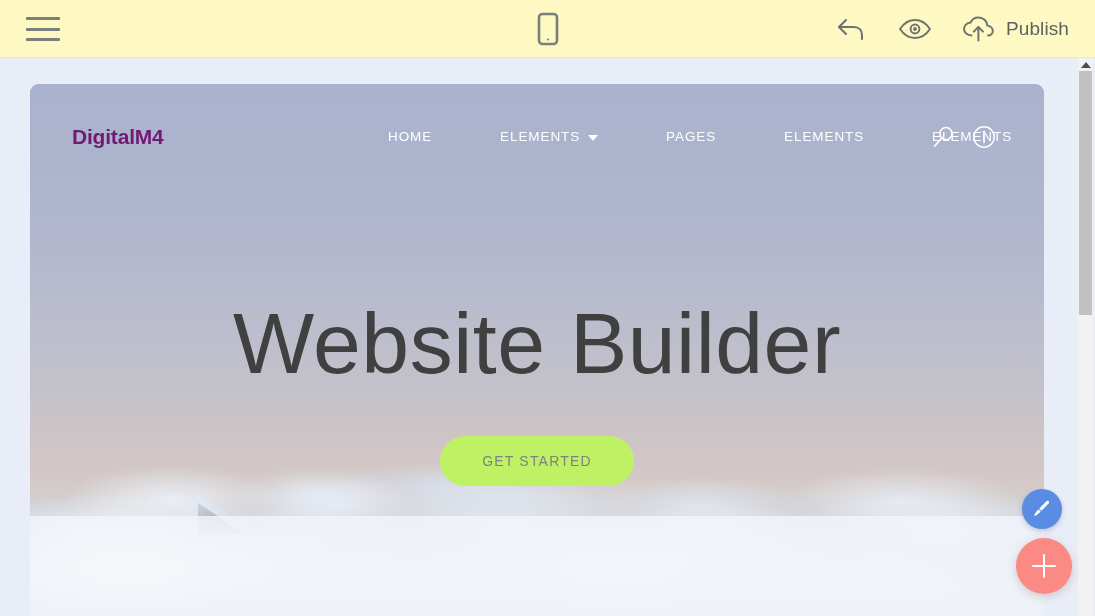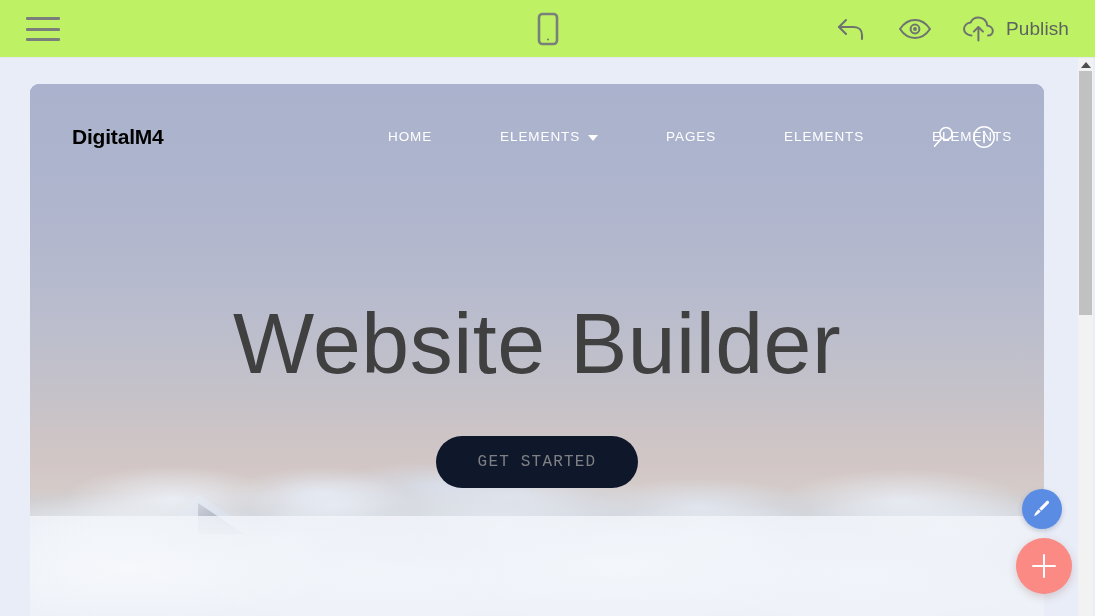"Publish" .toolbar { background: #bef264 -> #fef9c3 }
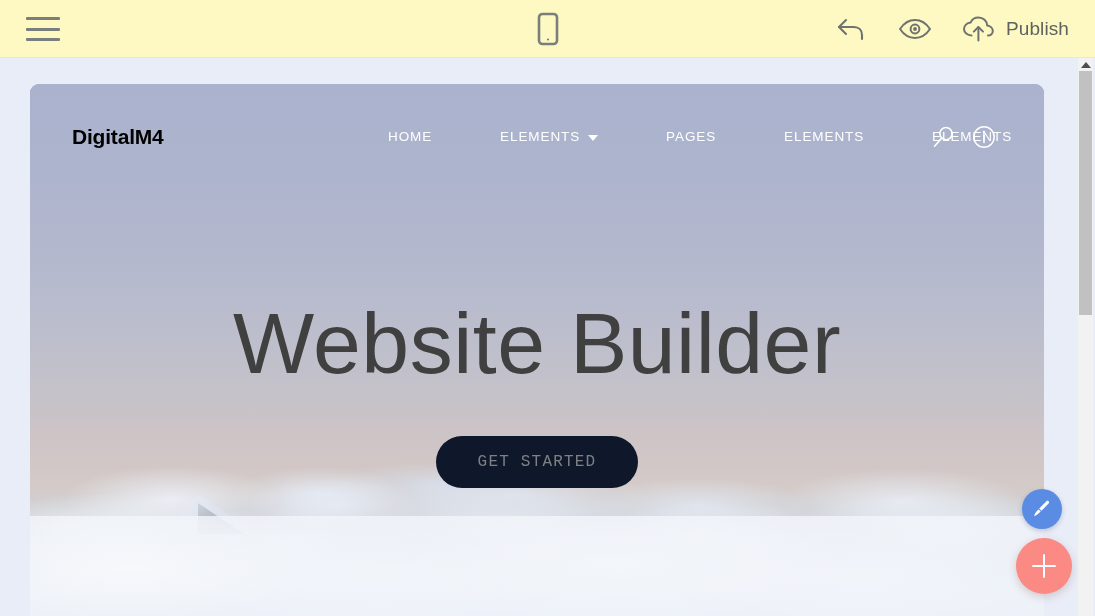"DigitalM4" .site-logo { color: #000000 -> #701a75 }
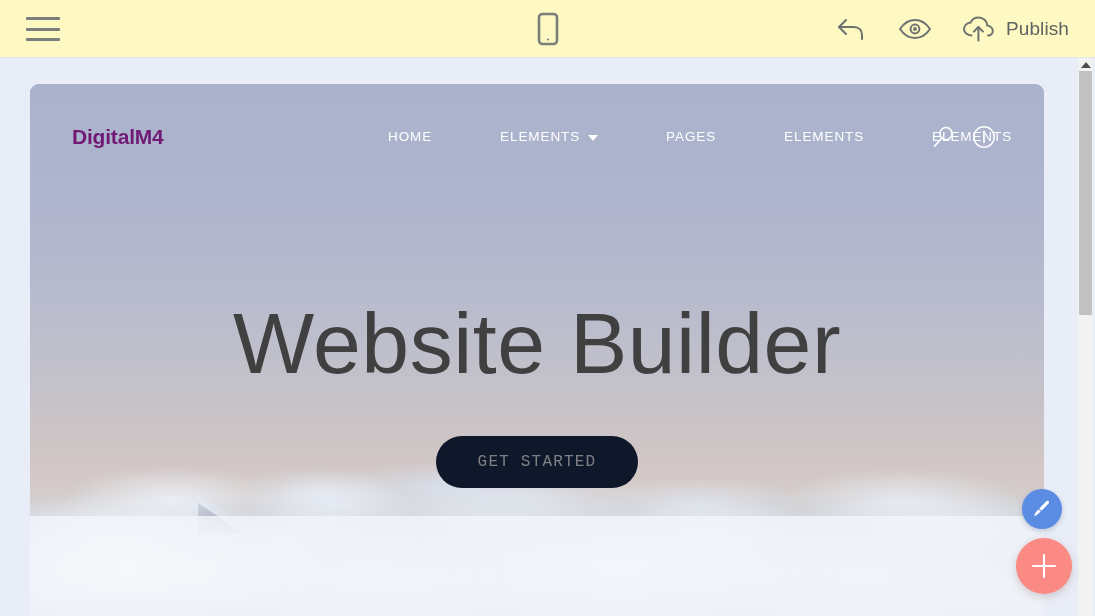"GET STARTED" .cta-button { background: #0f172a -> #bef264; font-family: Liberation Mono, monospace -> Liberation Sans, sans-serif; font-size: 16px -> 14px }
